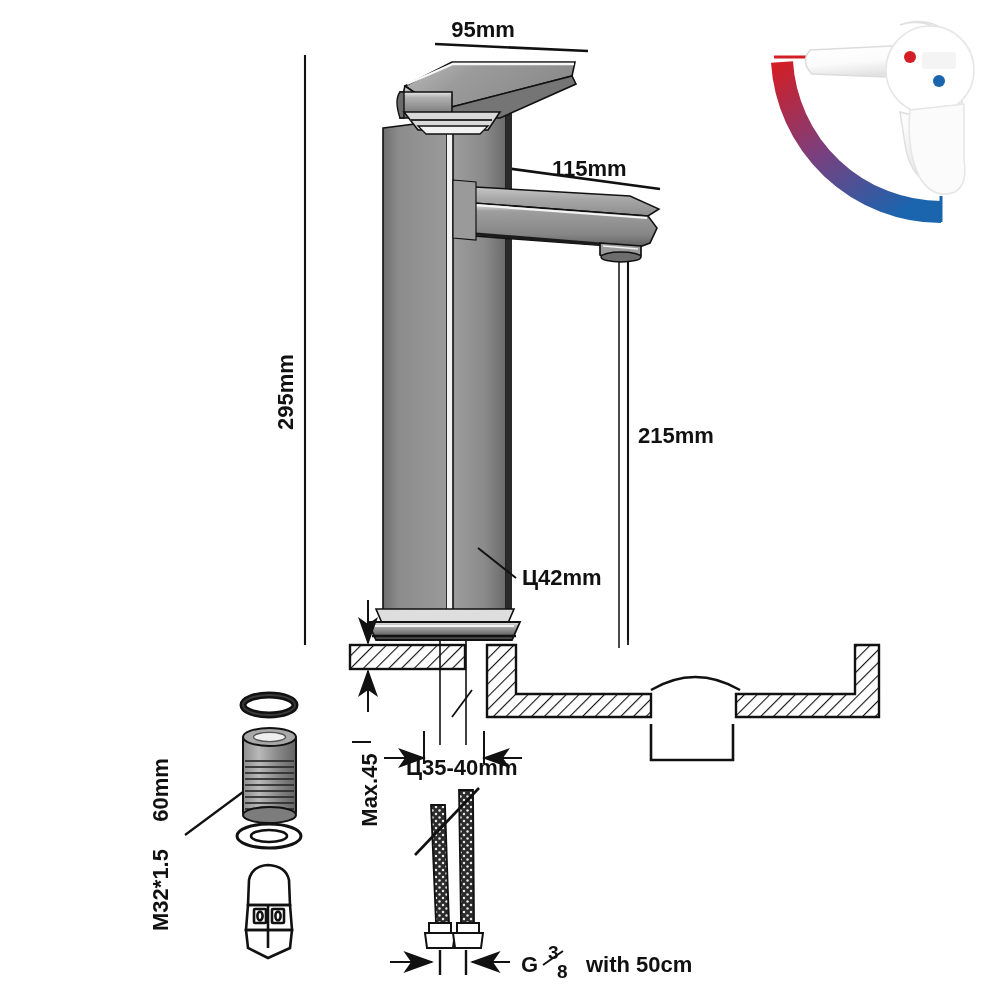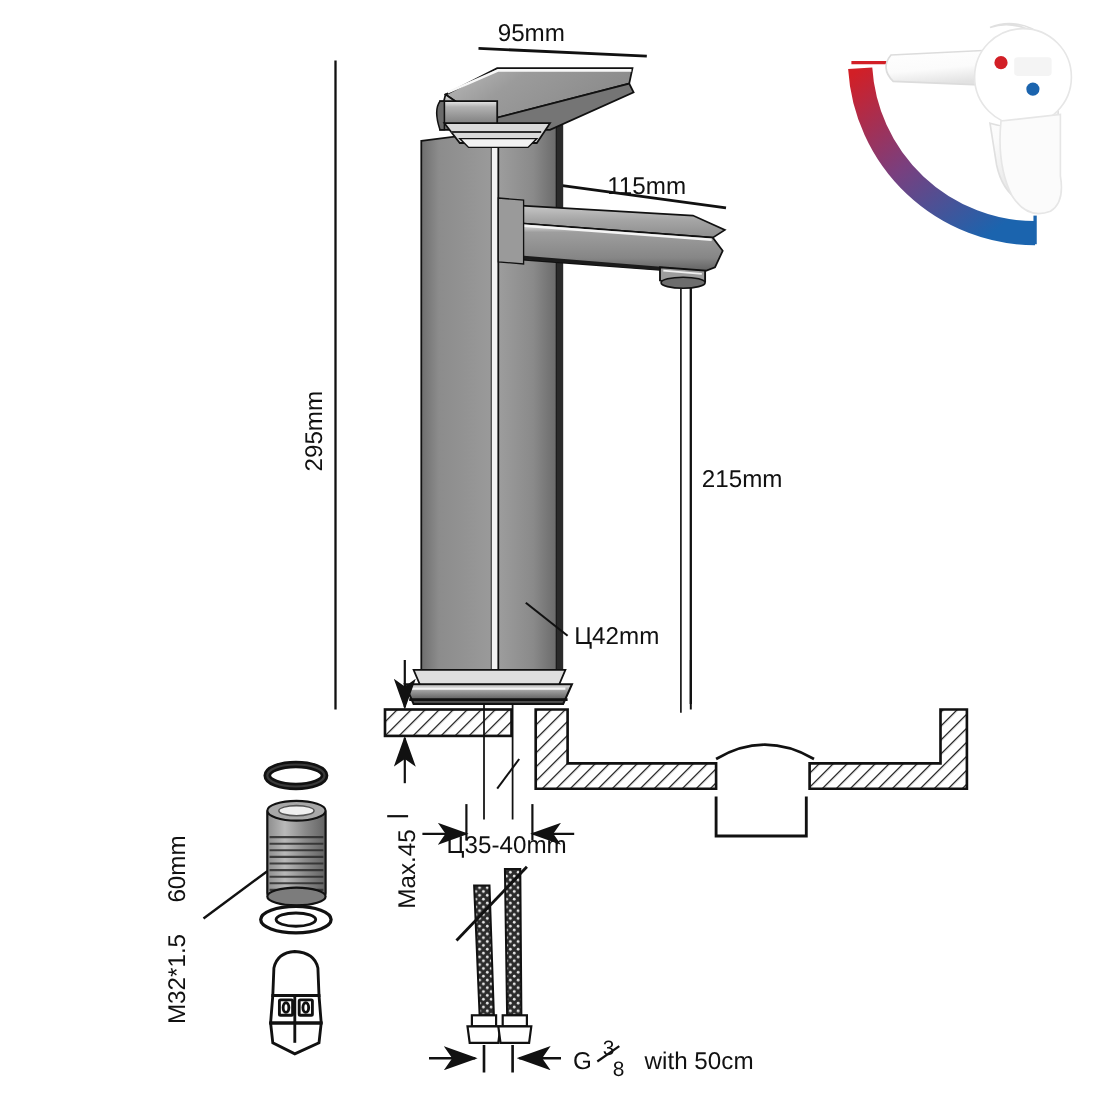"95mm" #stage { font-weight: none -> bold }
